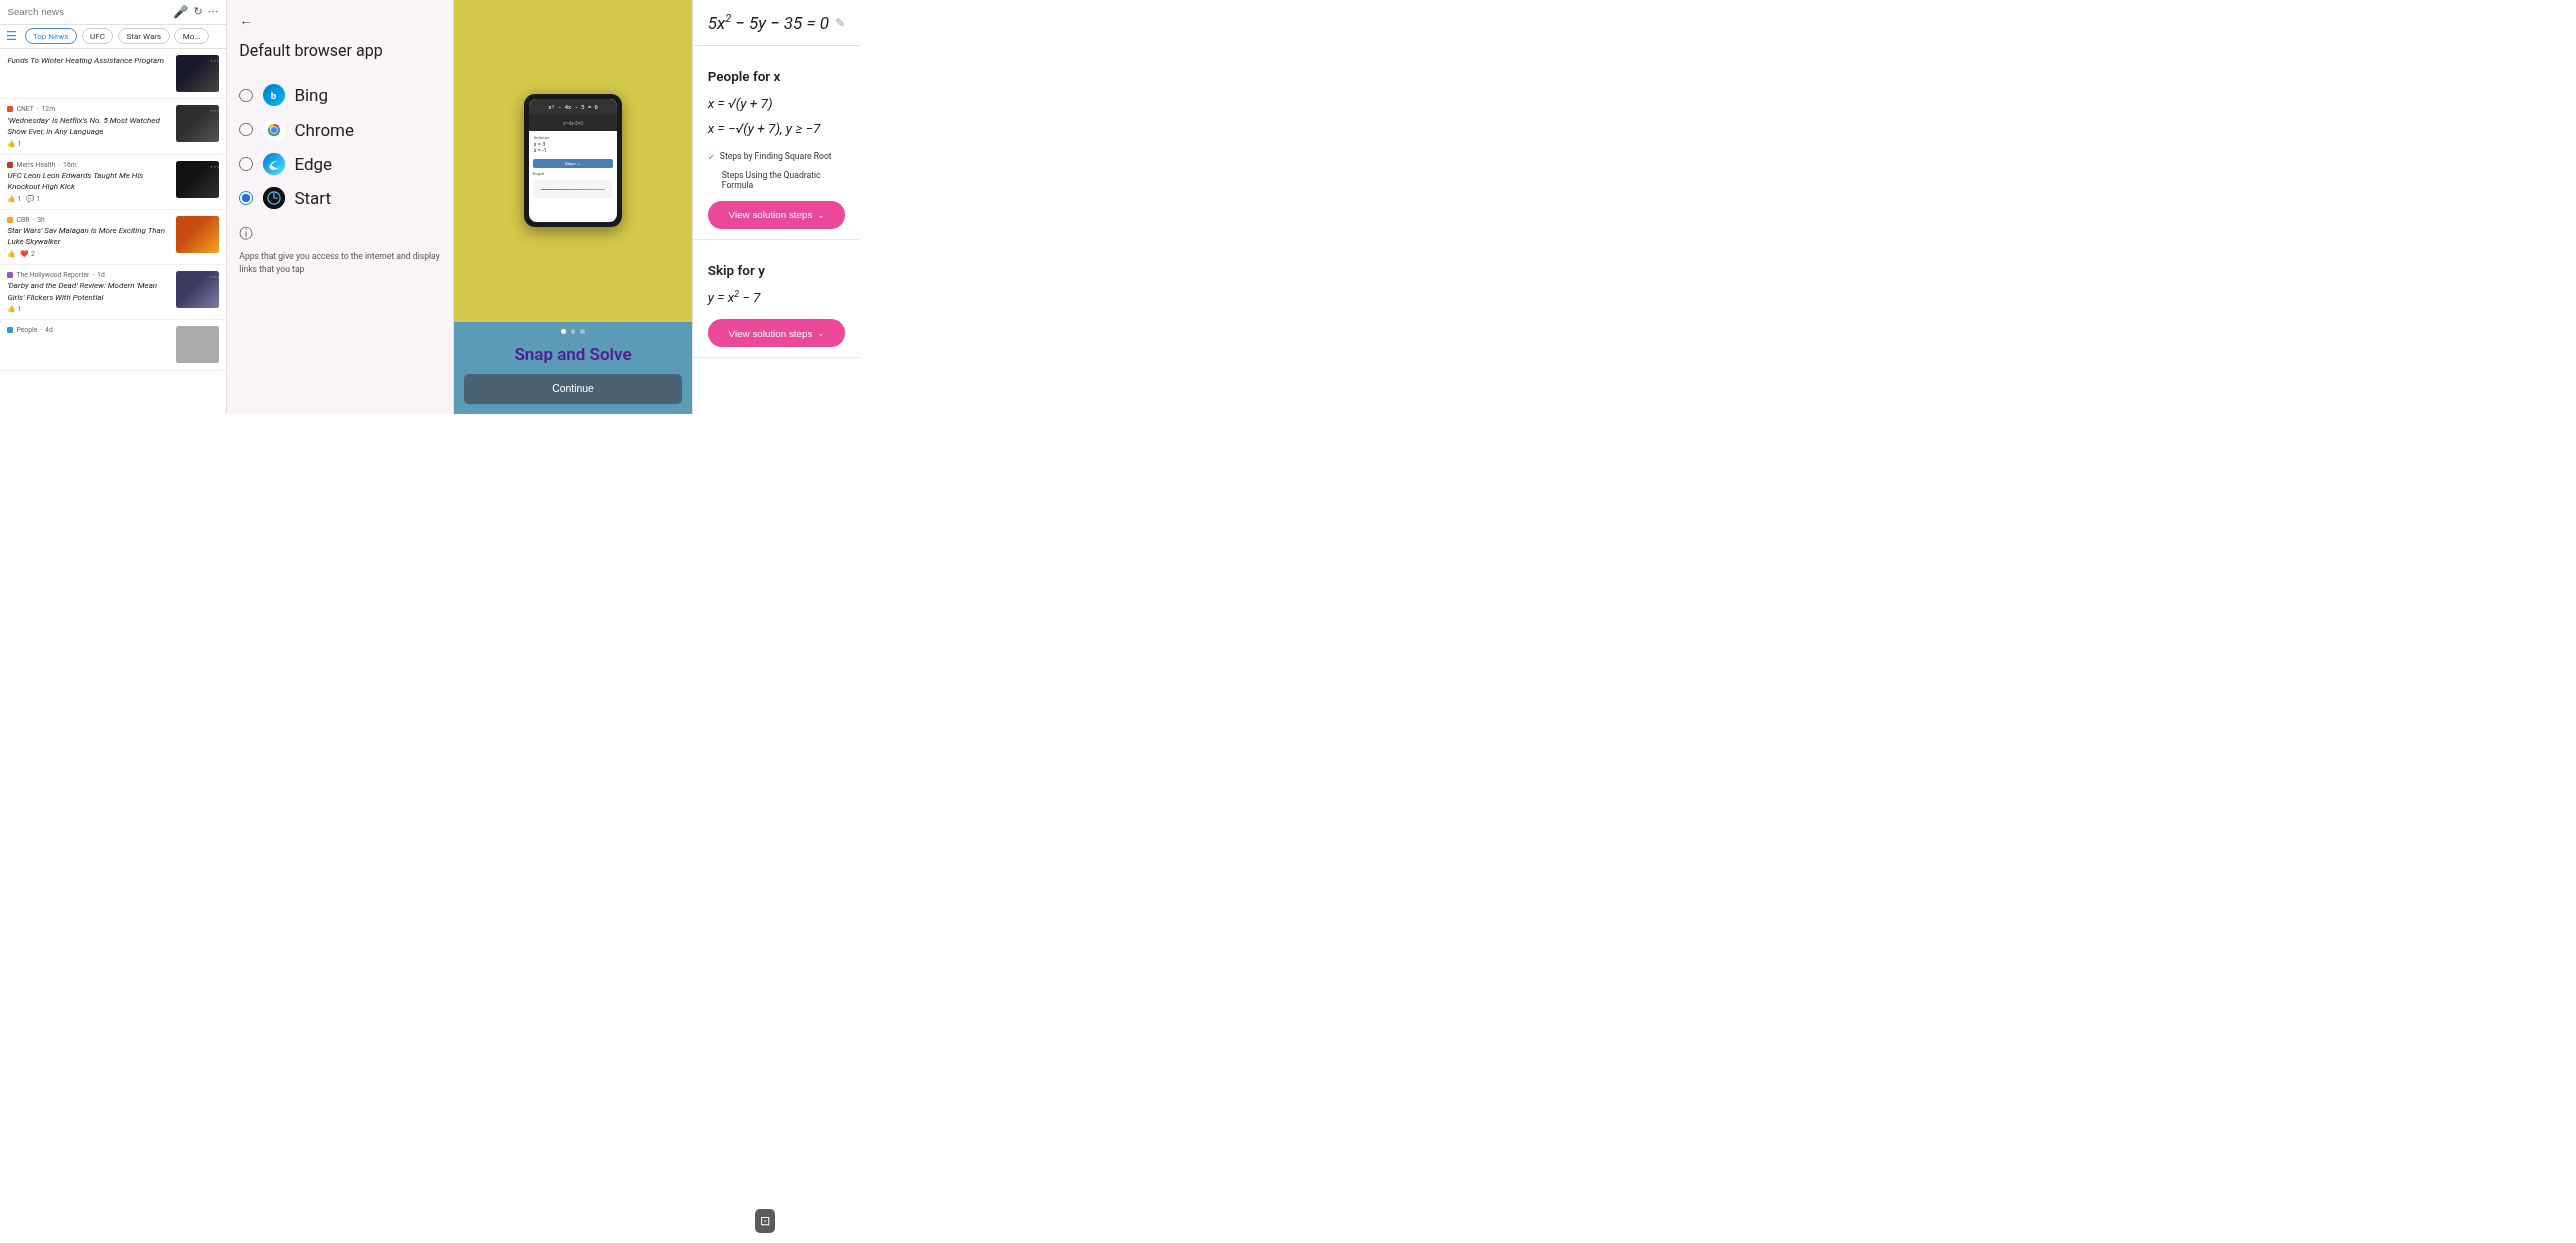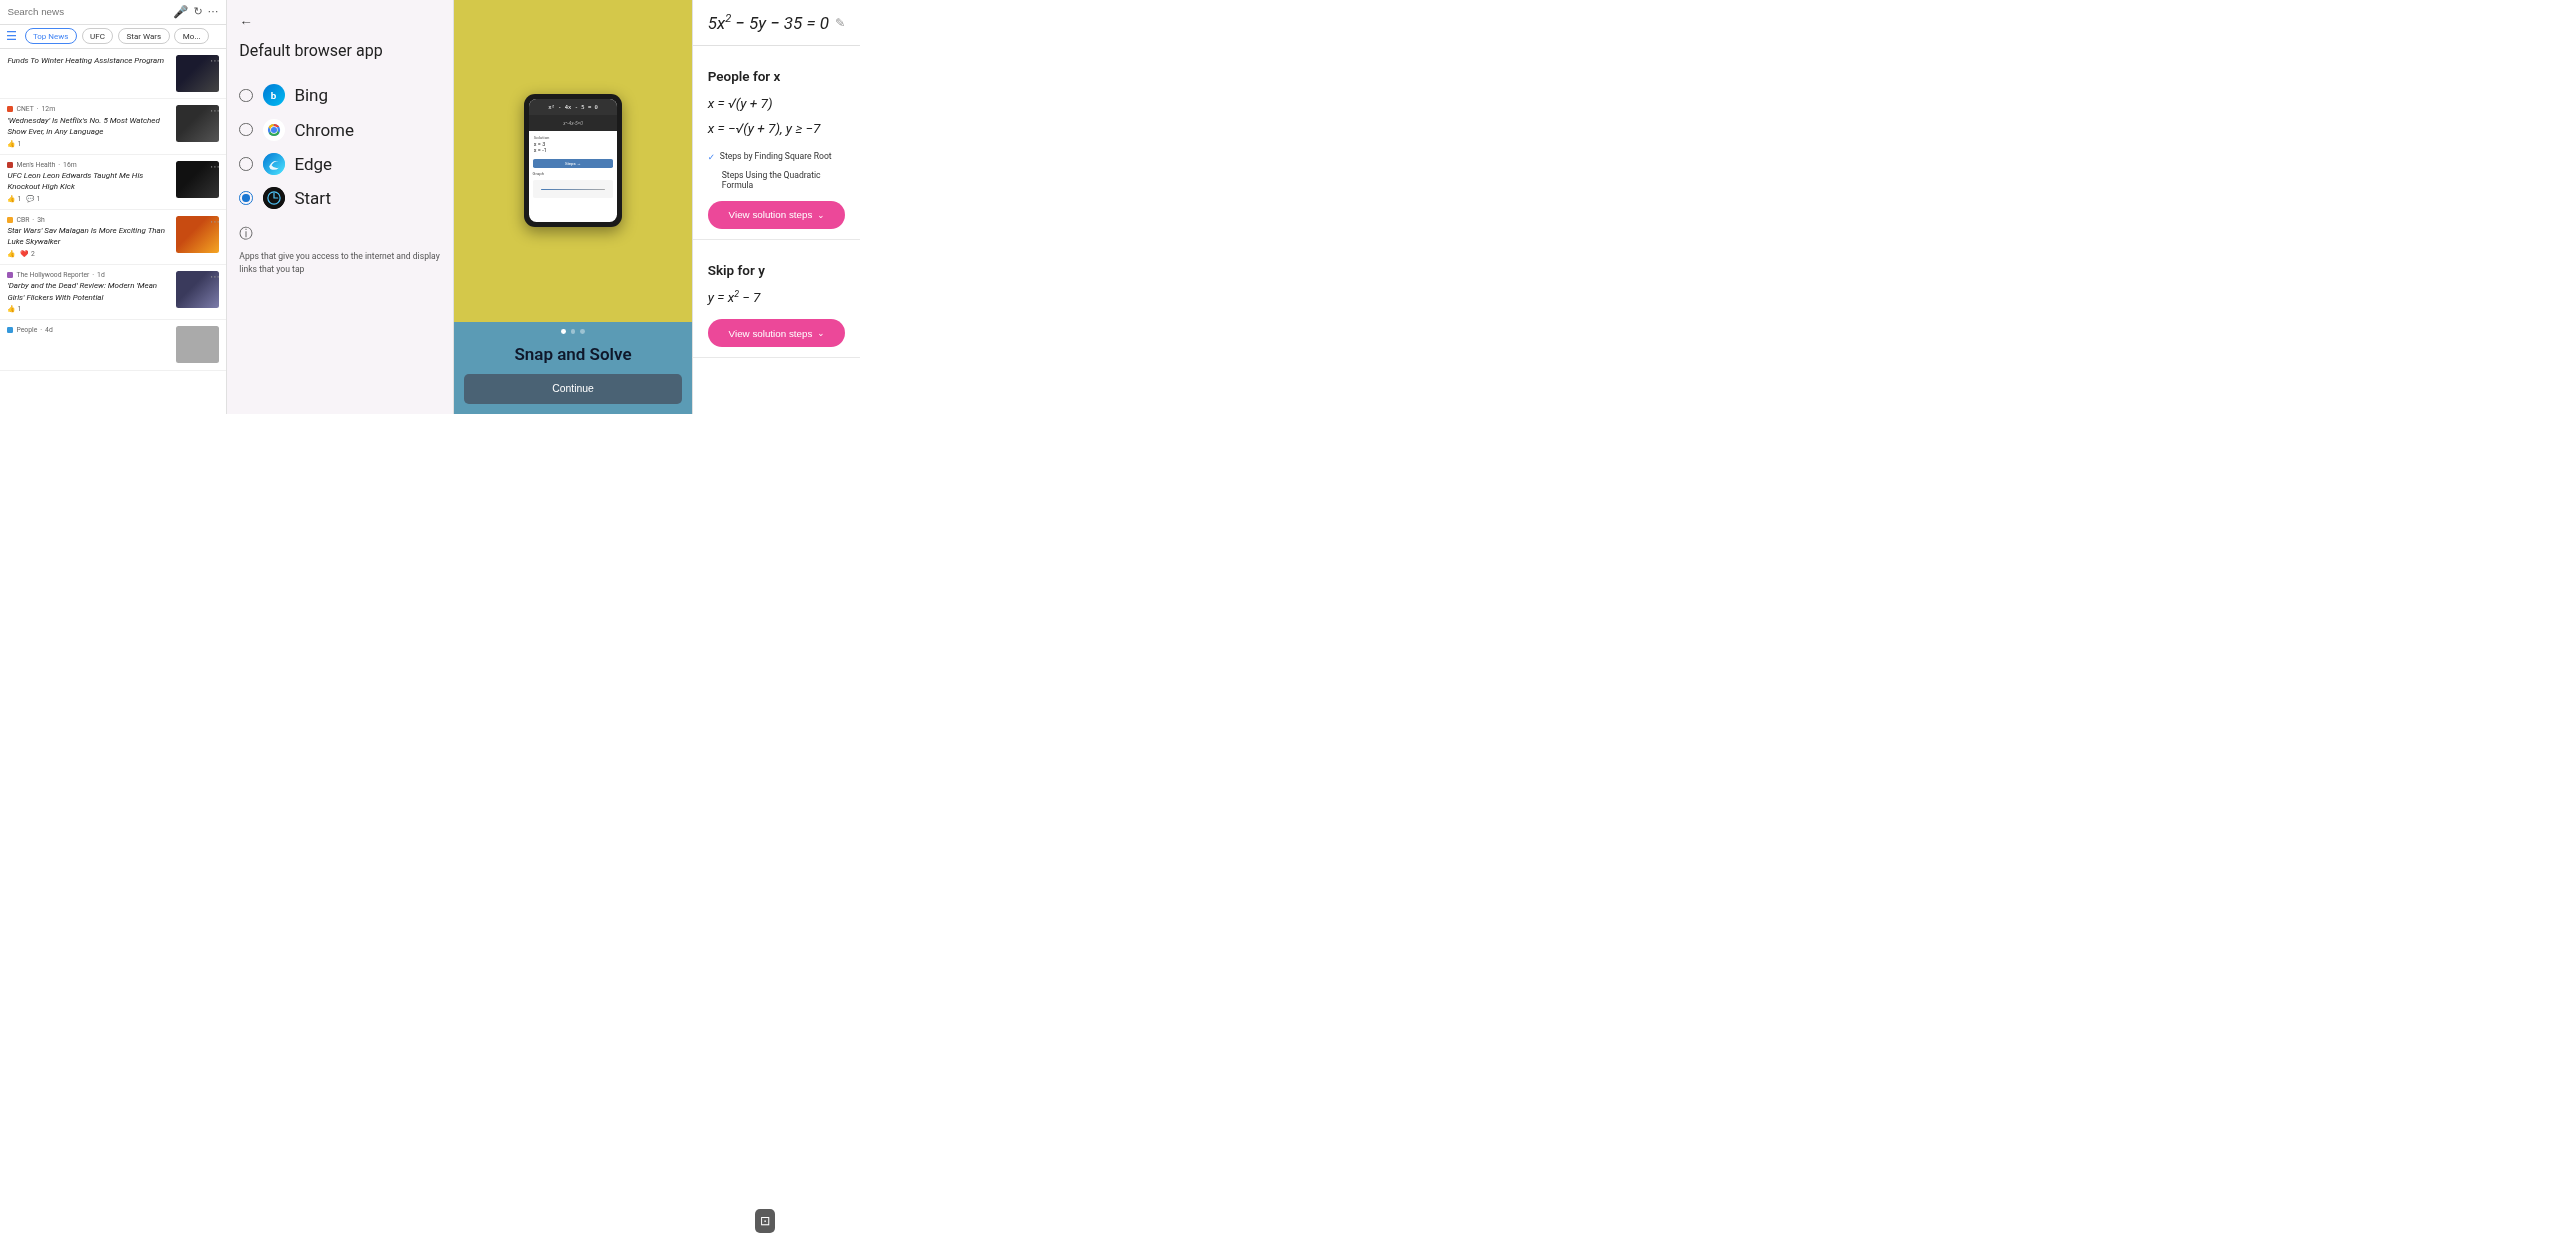"Snap and Solve" .snap-title { color: #0f172a -> #4c1d95 }
